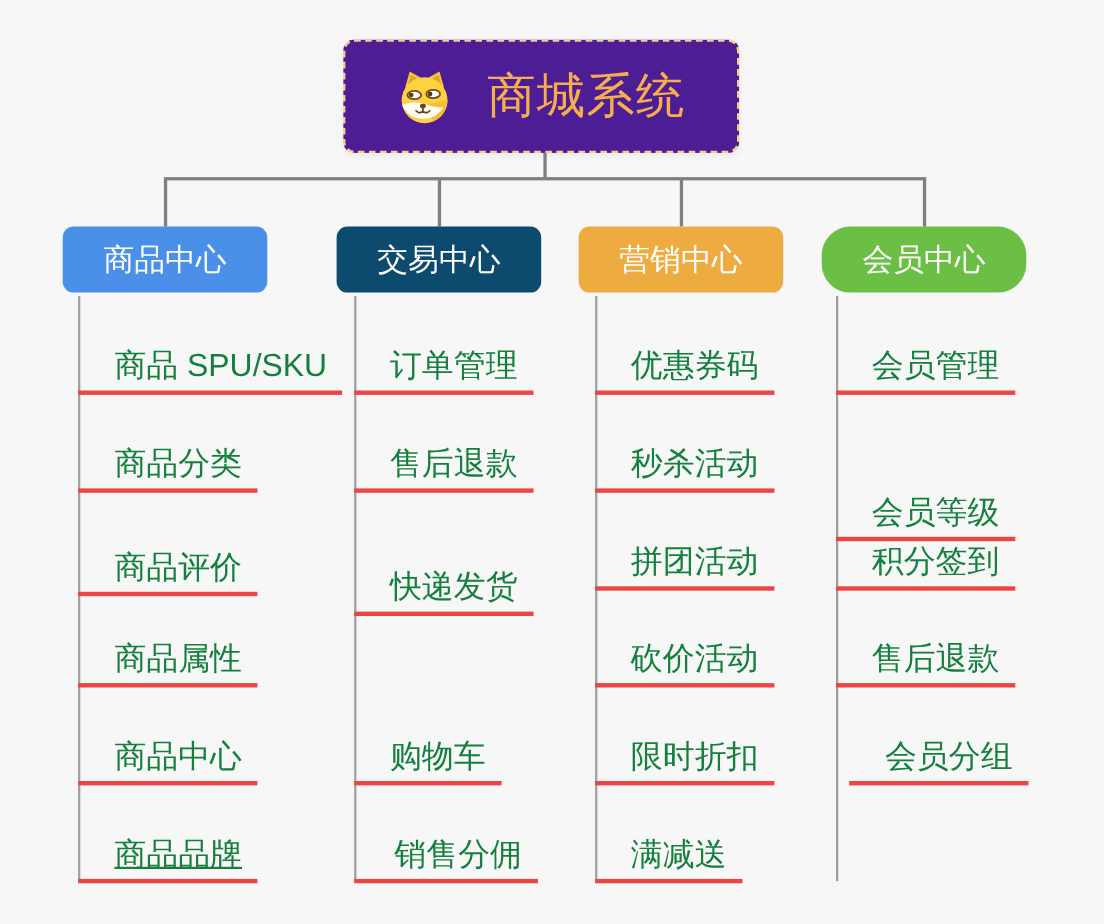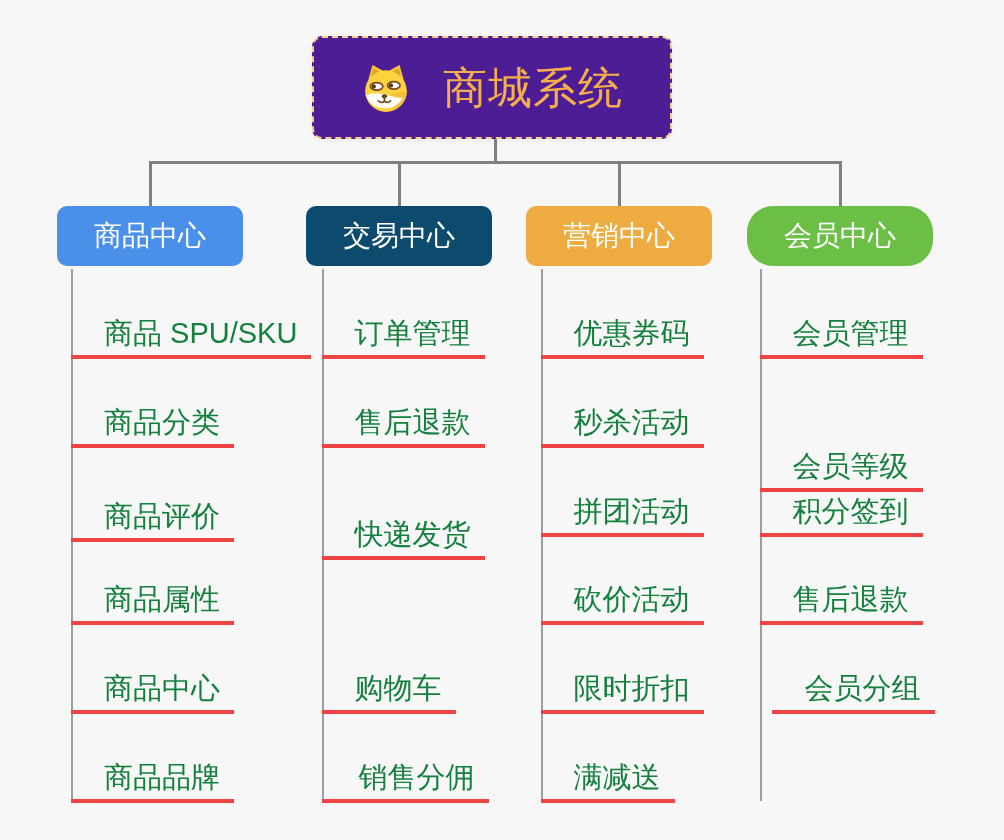"商品品牌" div.child-node { text-decoration: none -> underline }
